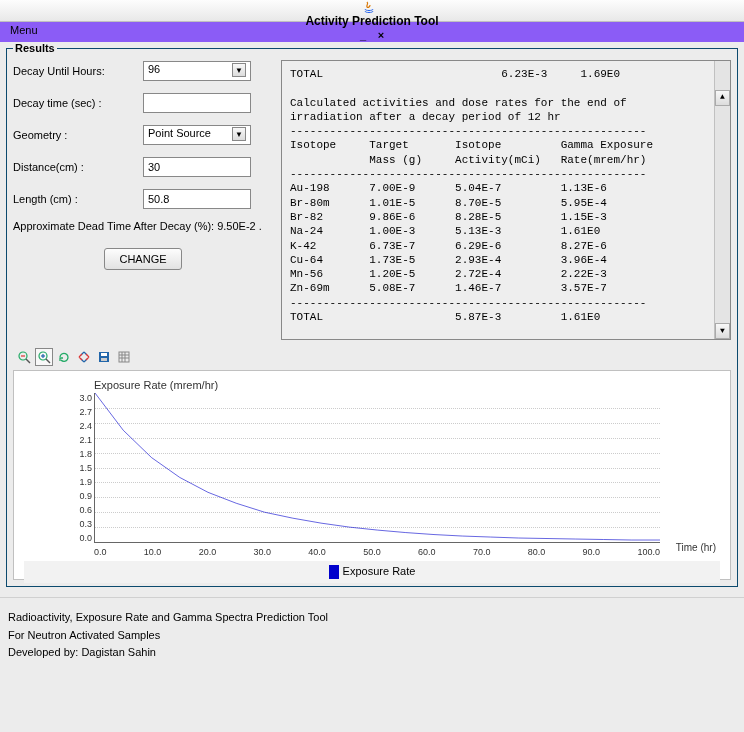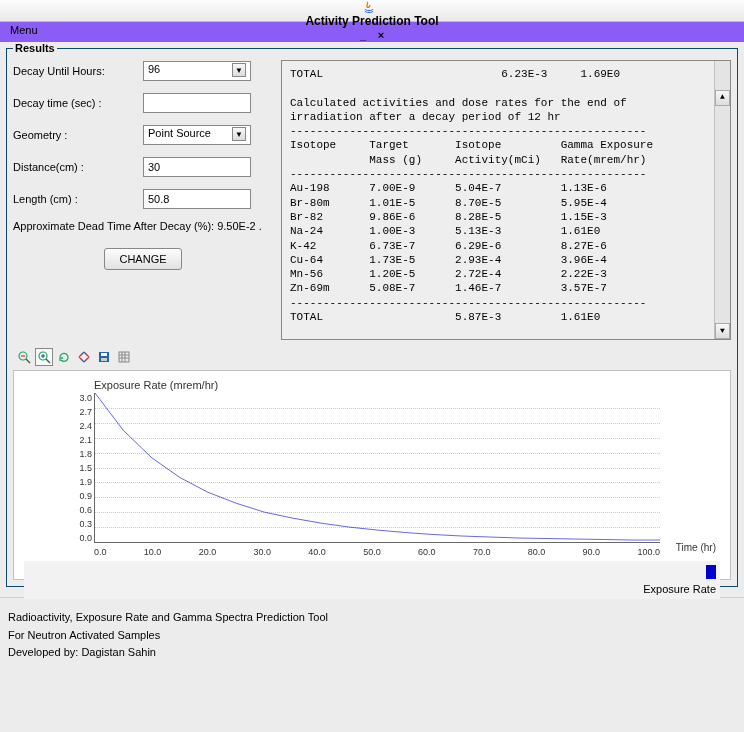"Exposure Rate" .legend { align-items: flex-end -> flex-start; flex-direction: column -> none }
